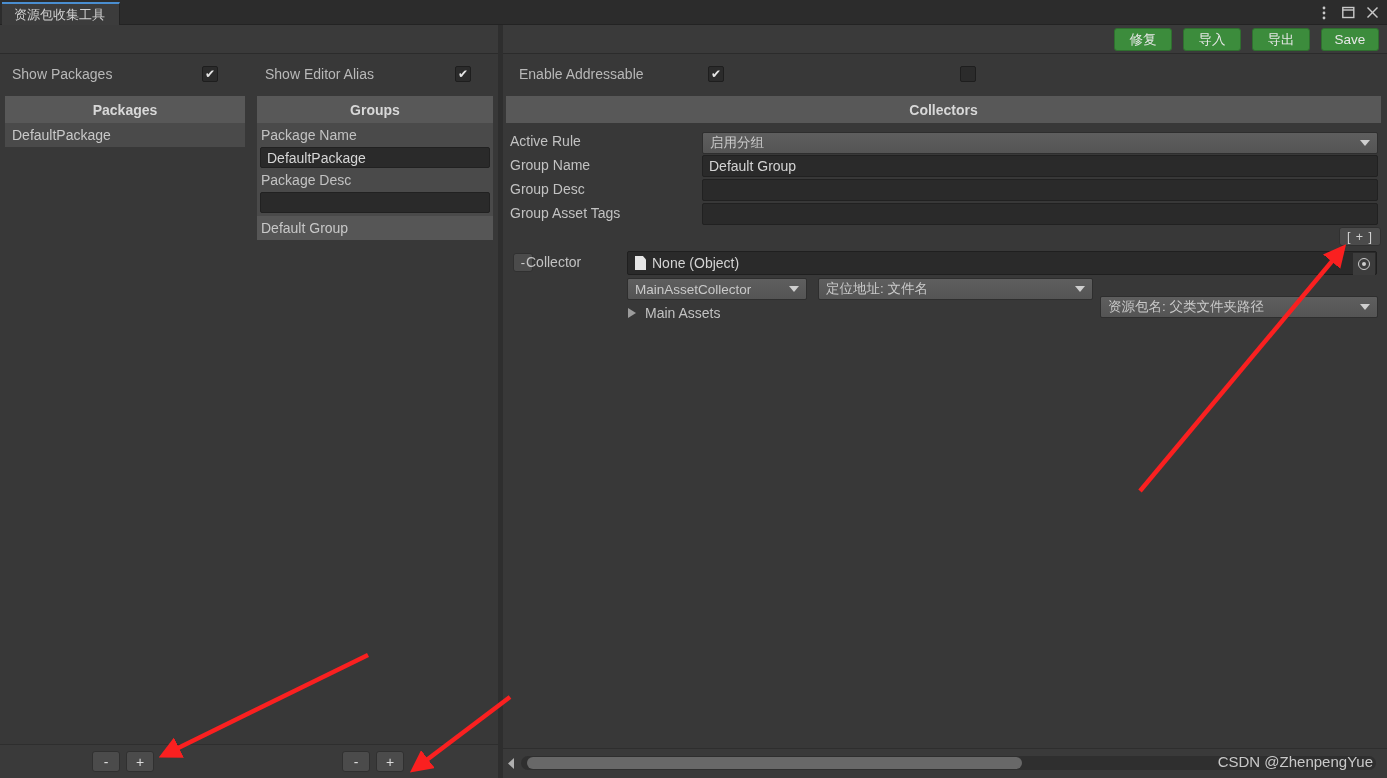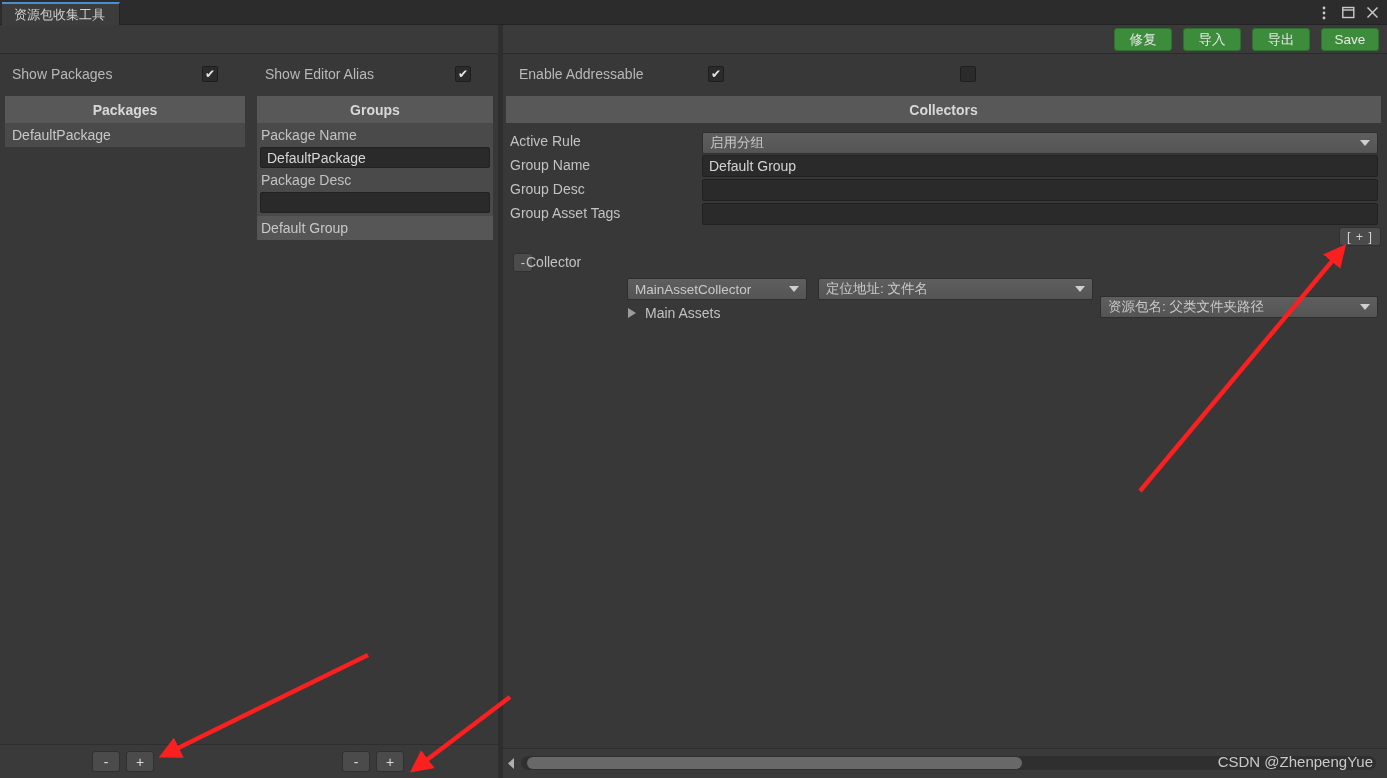"None (Object)" div.objfield { html: none -> <div> <span></span> <span>None (Object)</span> <span> <span> <span></span> </span> </span> </div> }
